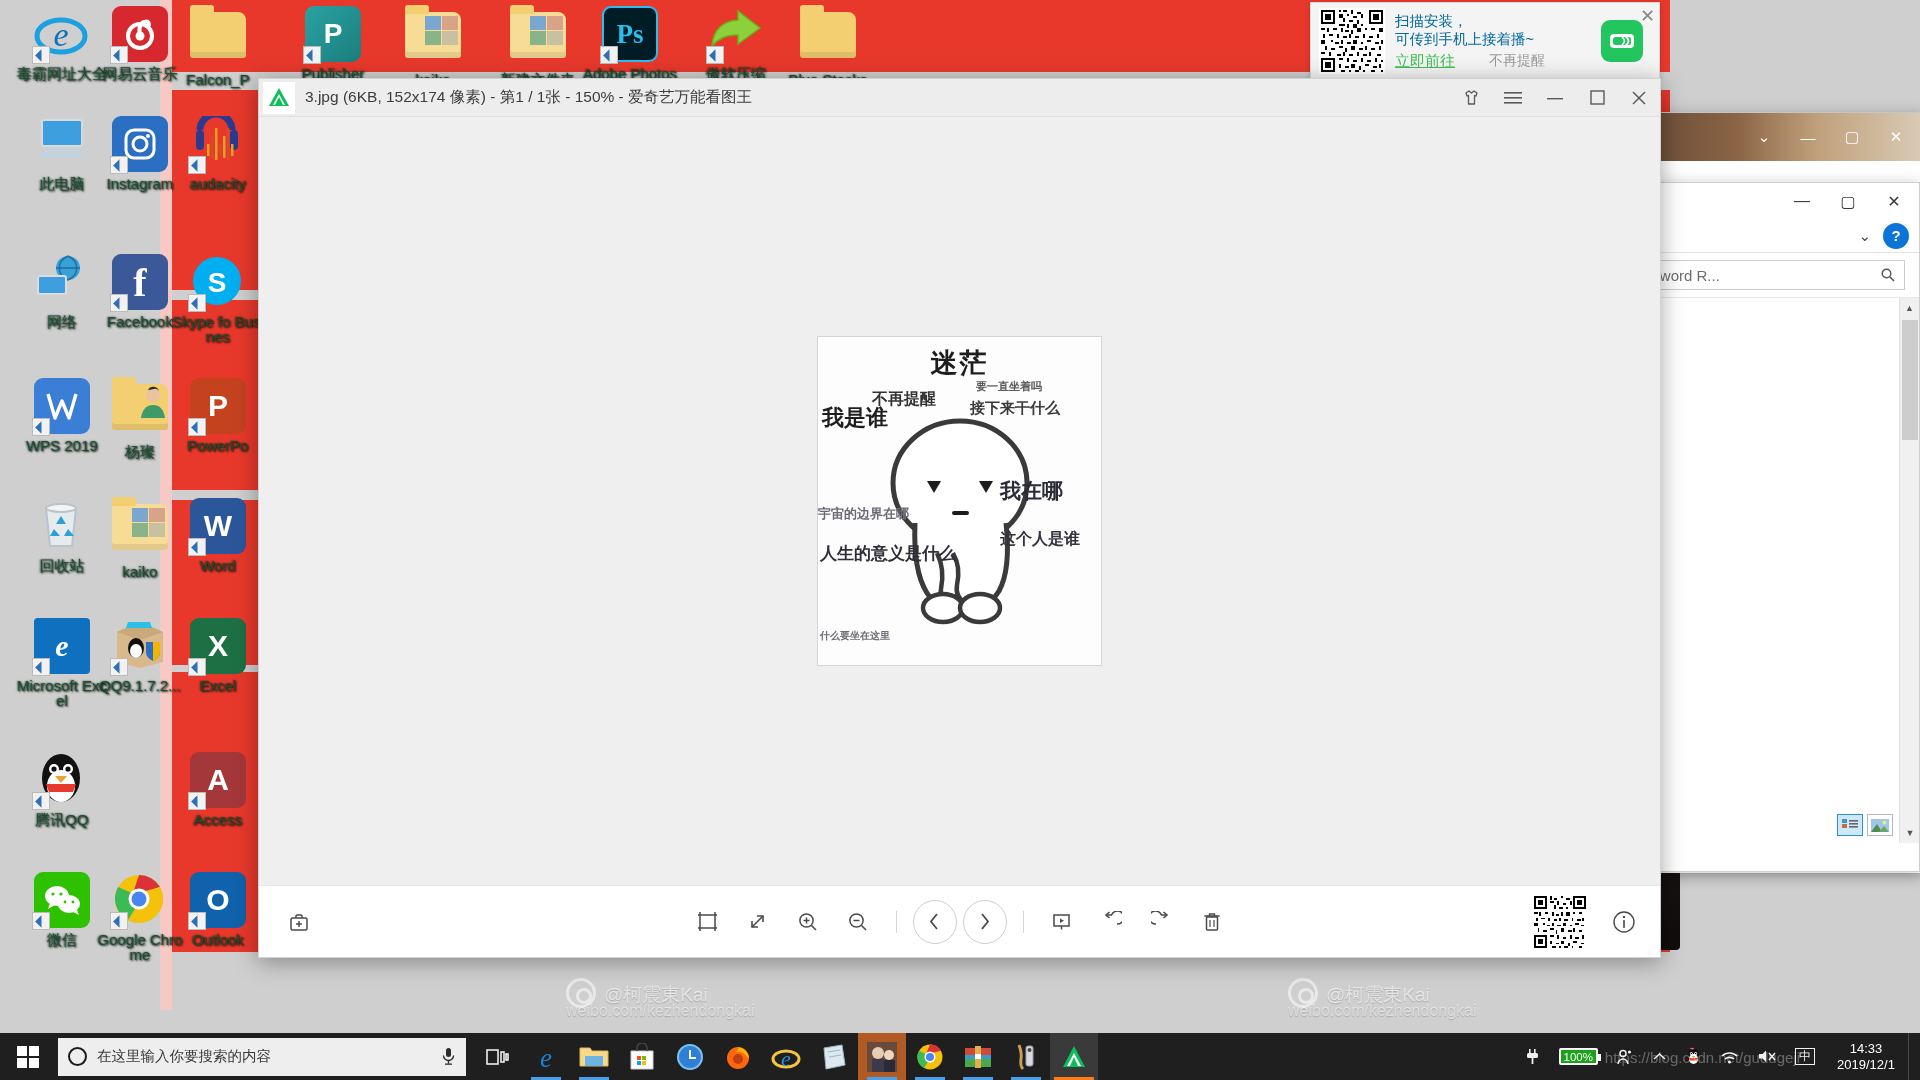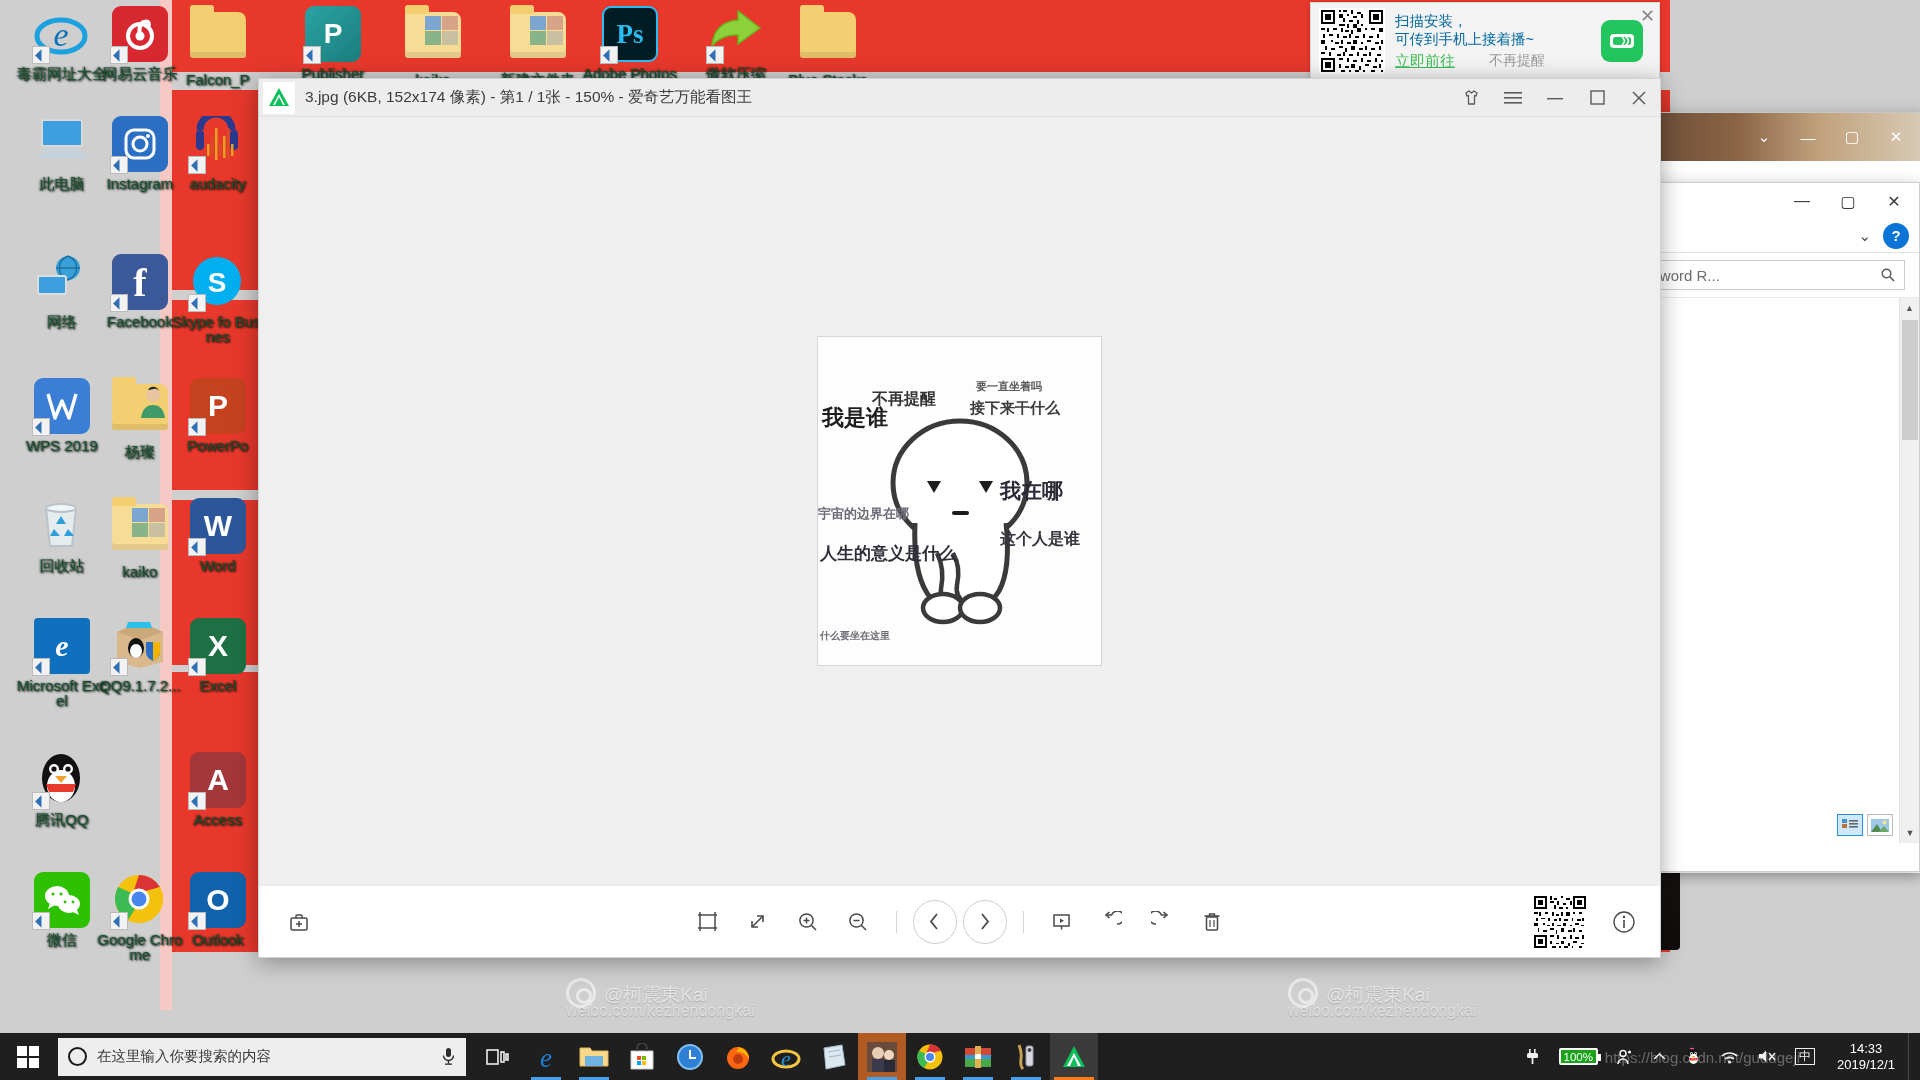"迷茫" div.mtitle { html: none -> <div>迷茫</div> }
